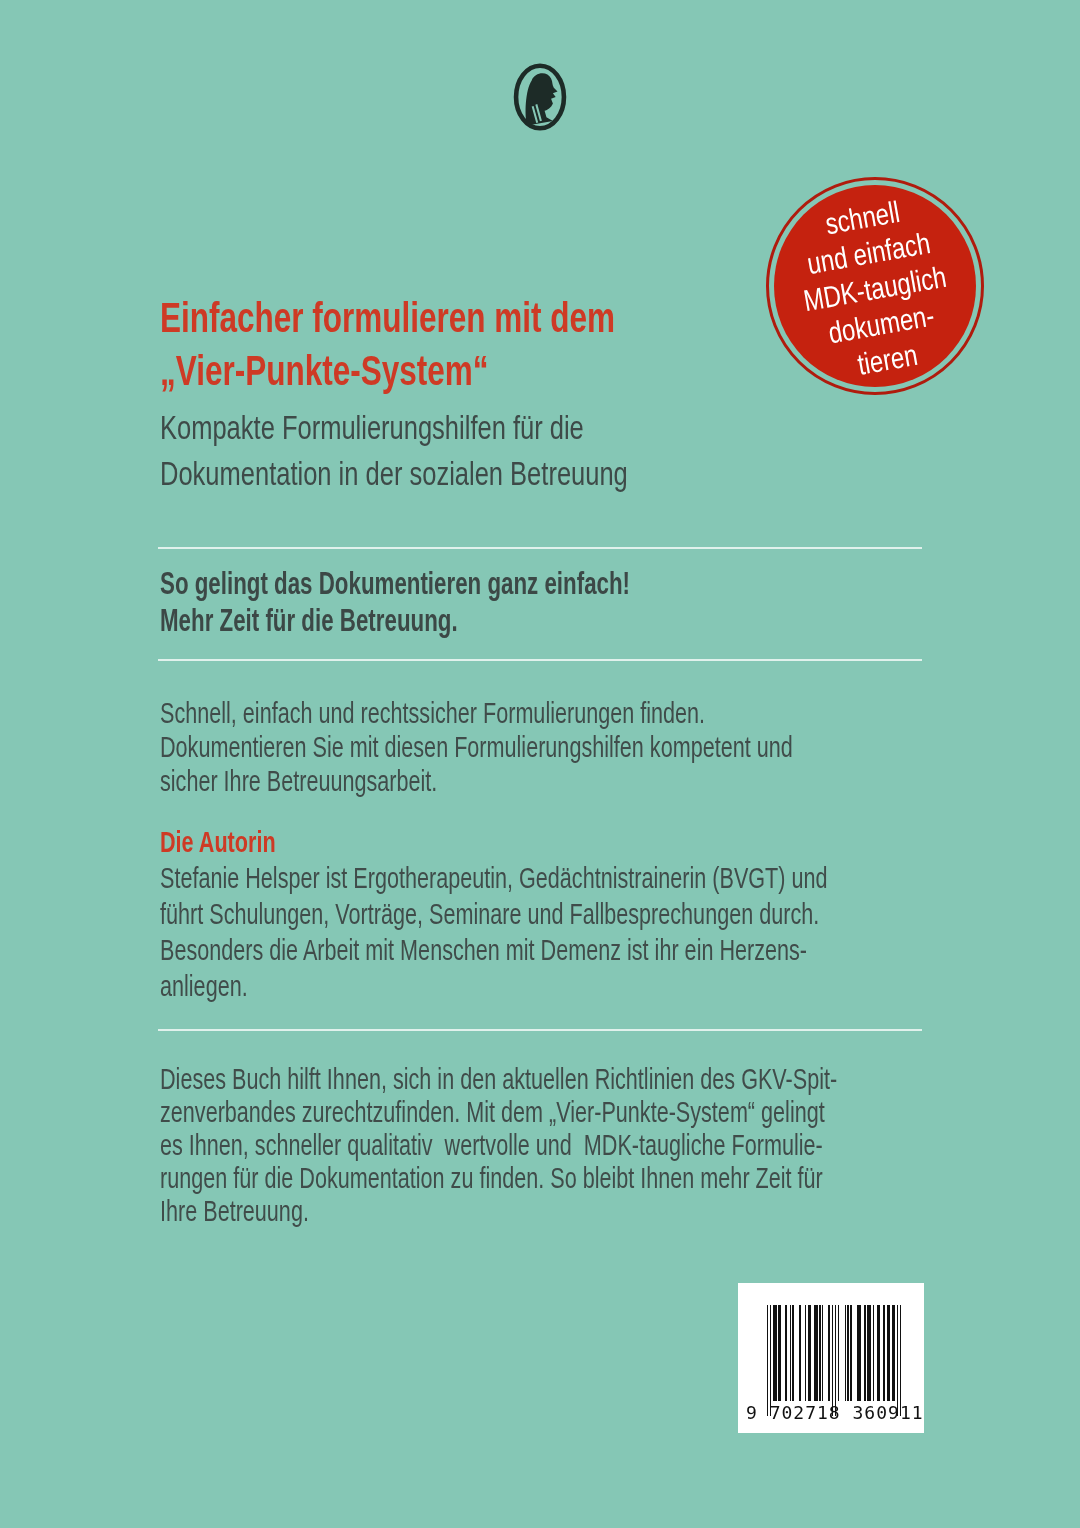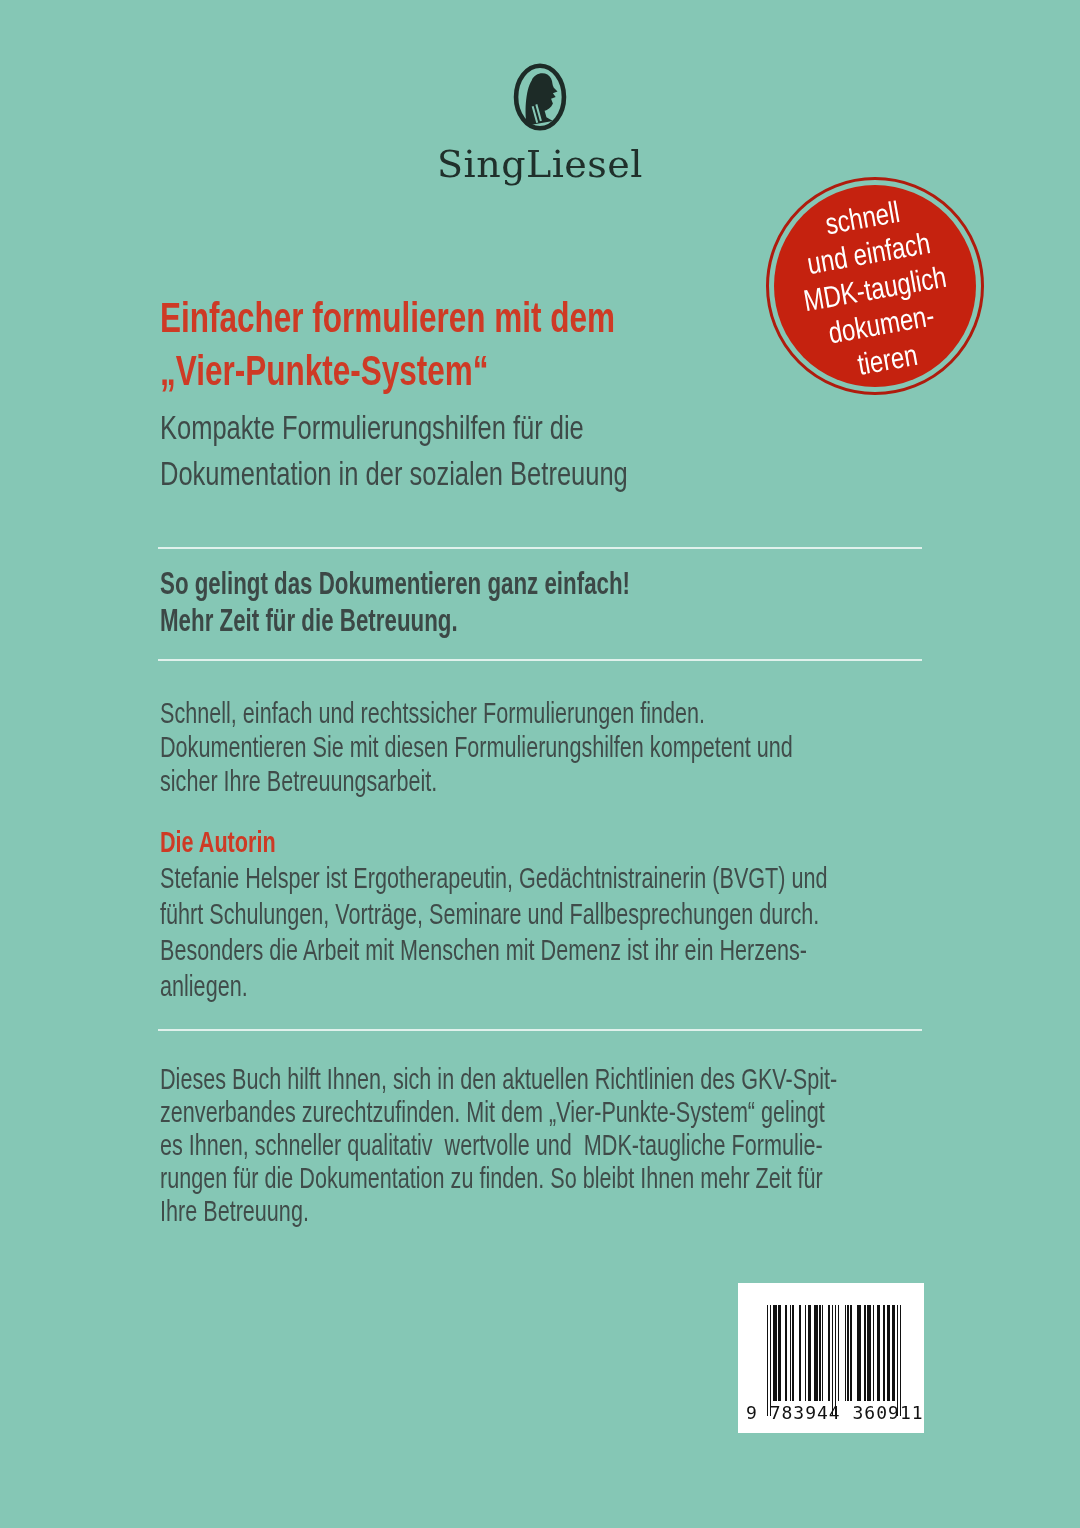"SingLiesel" div.logo-name { html: <div>SingLiesel</div> -> none }
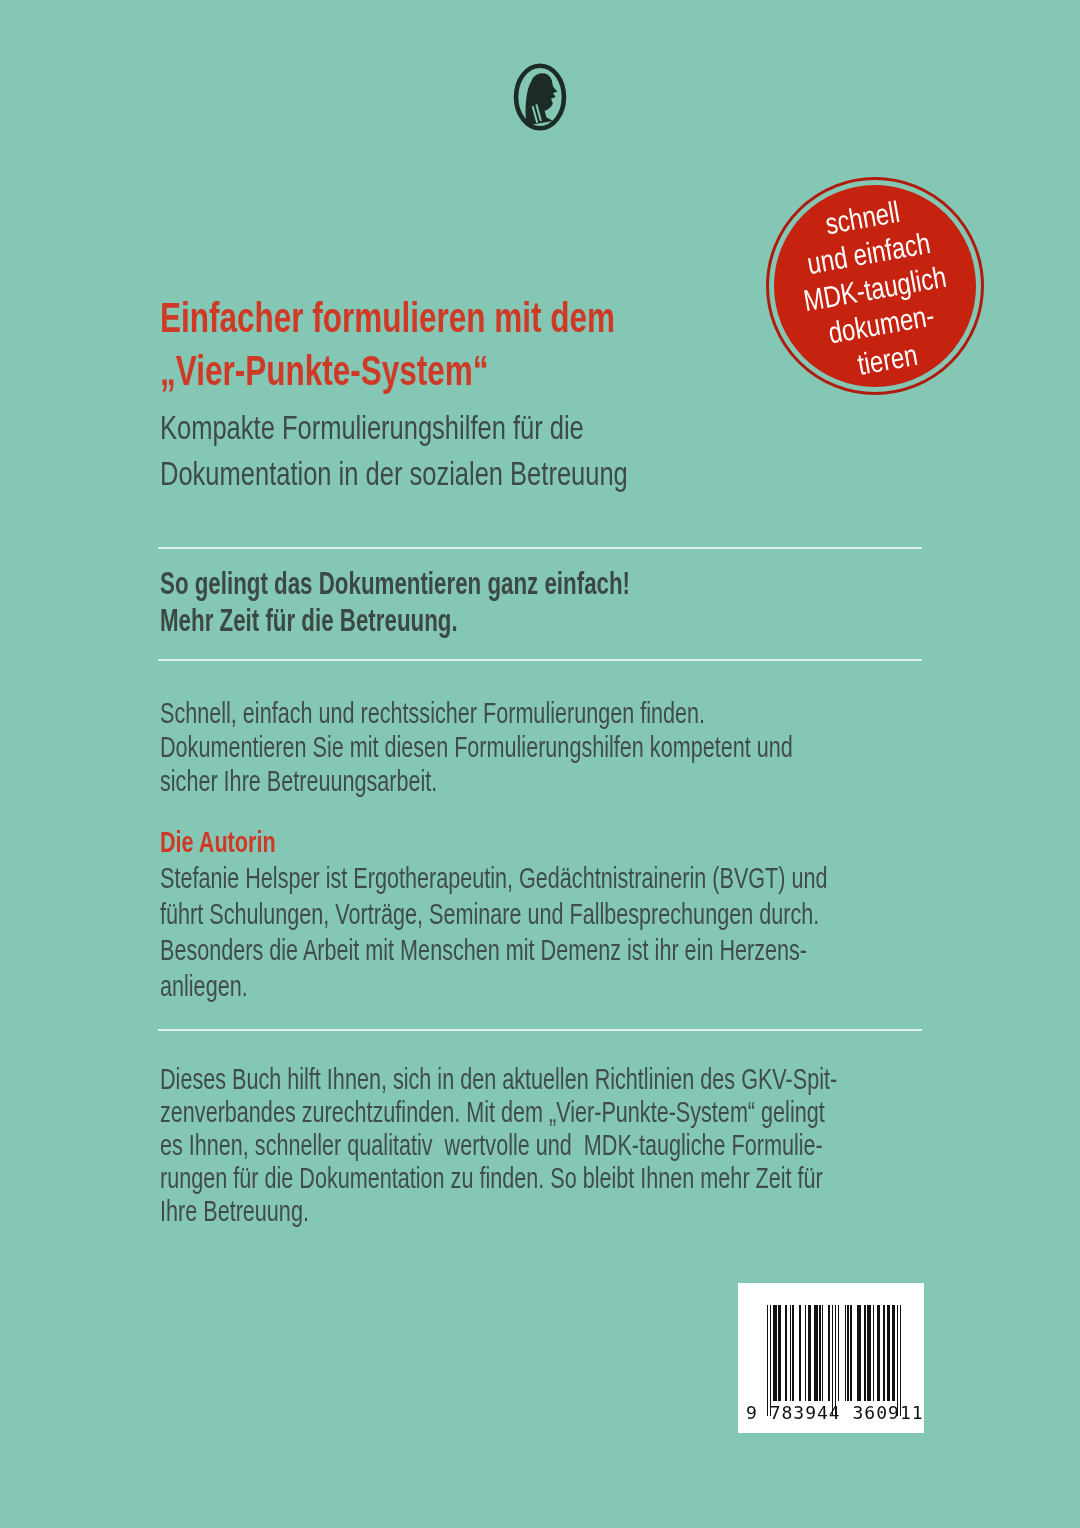"9 783944 360911" div.barcode-number { text: 783944 -> 702718 }
